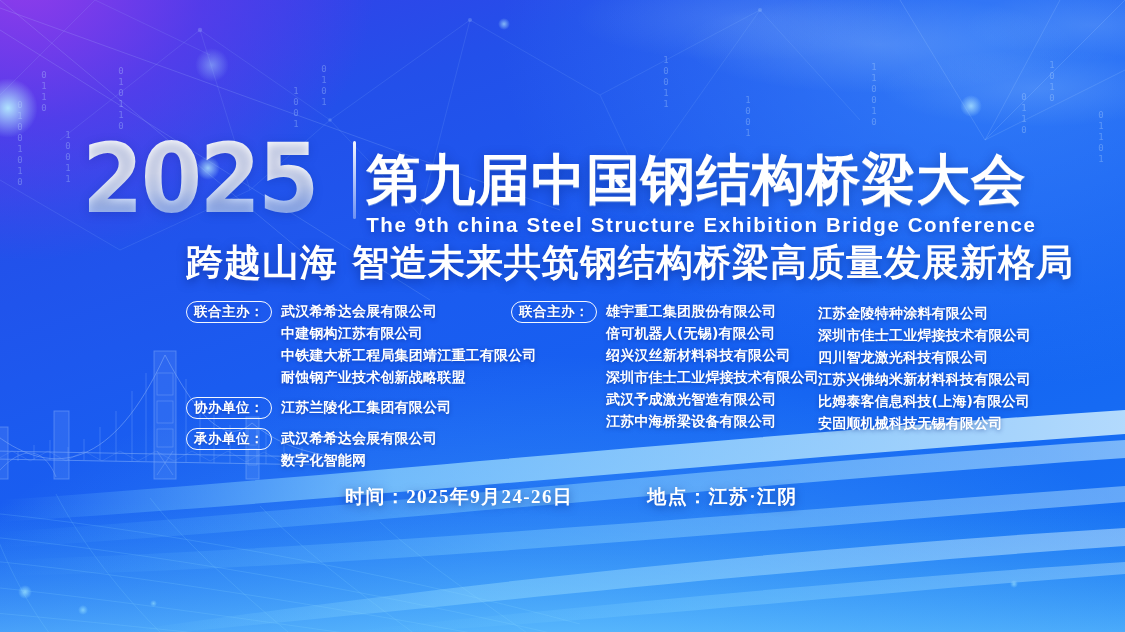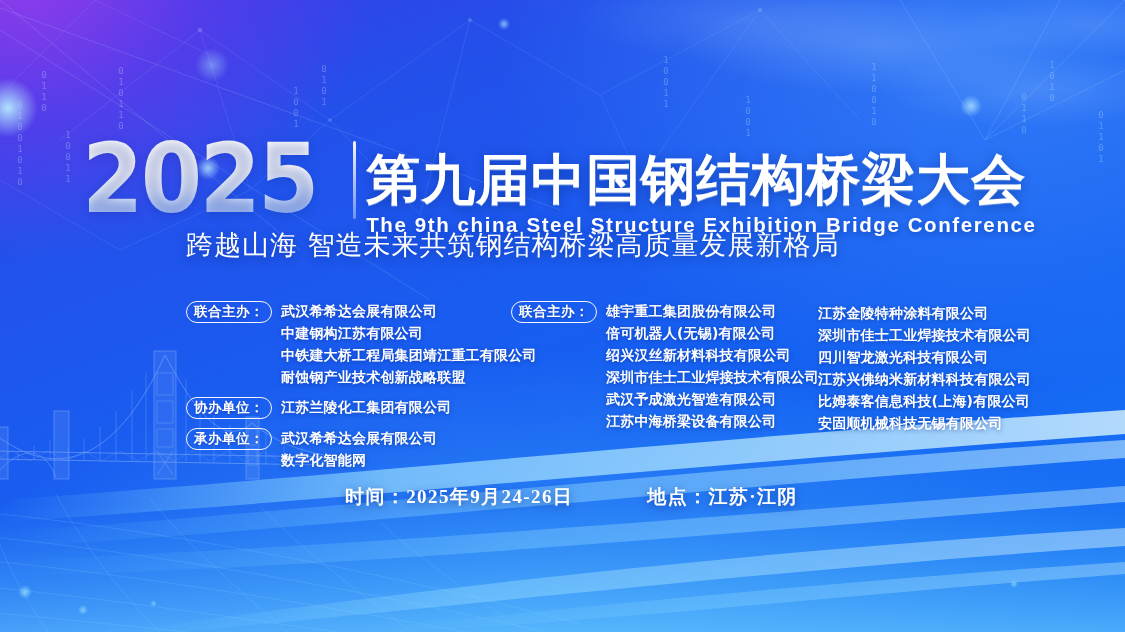"跨越山海 智造未来共筑钢结构桥梁高质量发展新格局" .slogan { font-size: 27px -> 37px; font-weight: normal -> bold; top: 228px -> 246px }
